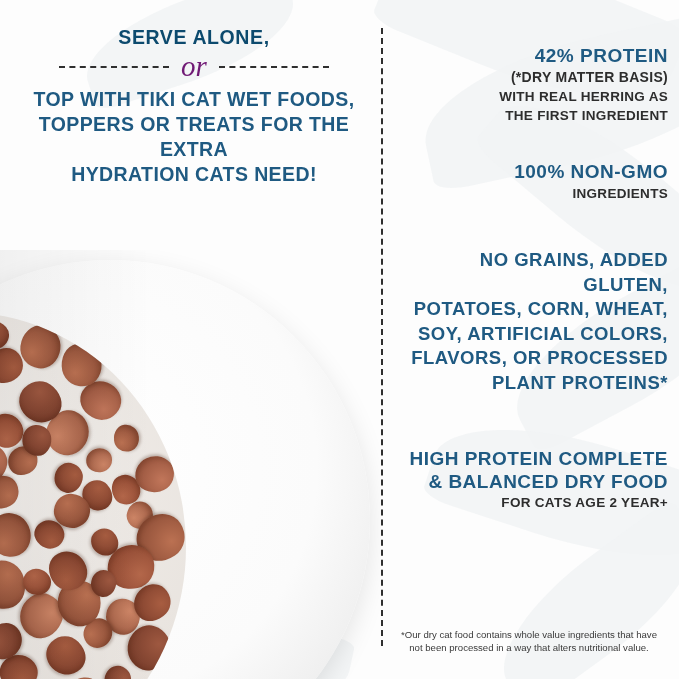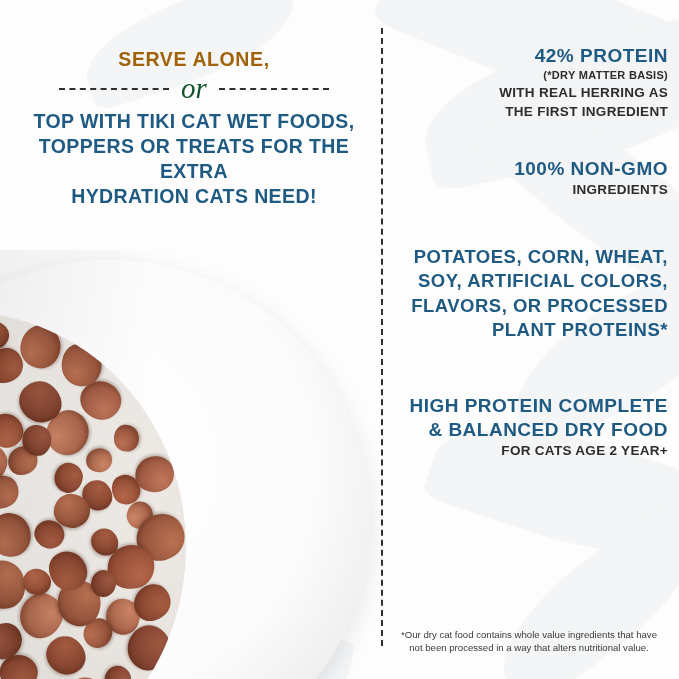"SERVE ALONE," .serve-alone { color: #a16207 -> #0c4a6e; margin-top: 22px -> none }
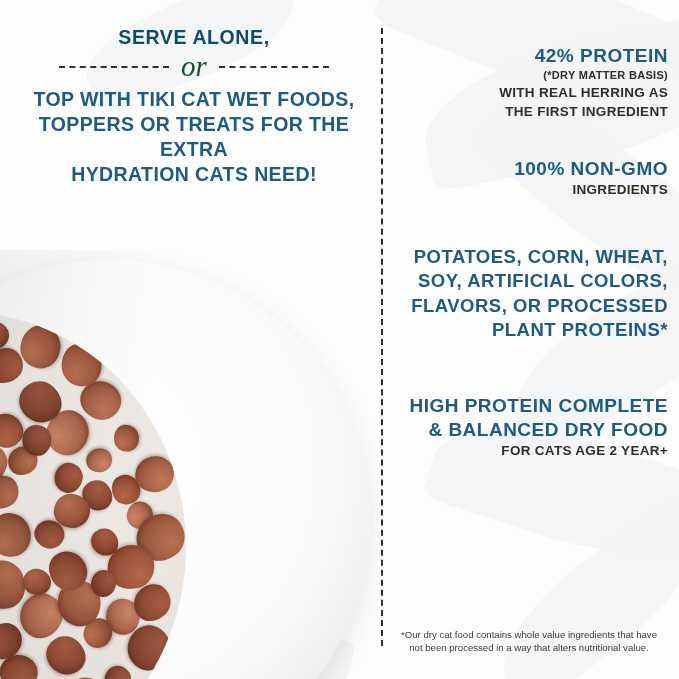"or" .or-word { color: #14532d -> #701a75 }
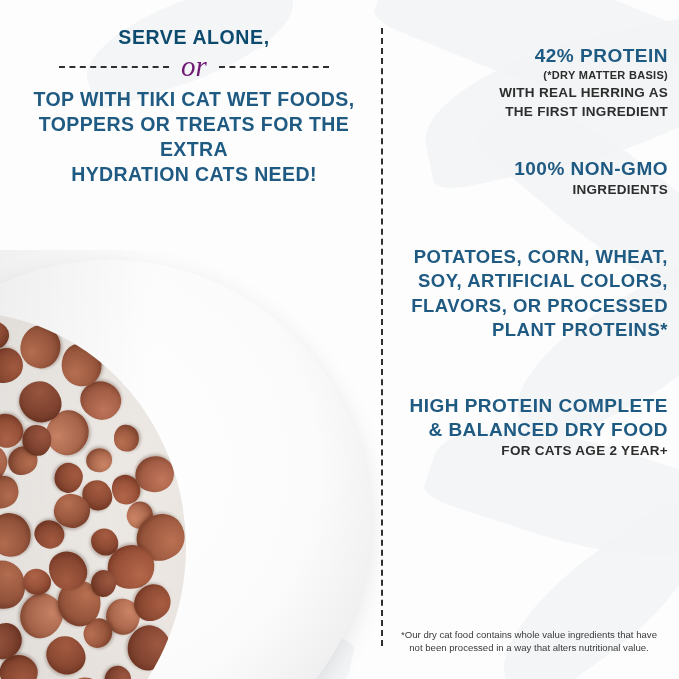"(*DRY MATTER BASIS)" .claim .sub.small { font-size: 11px -> 14px }
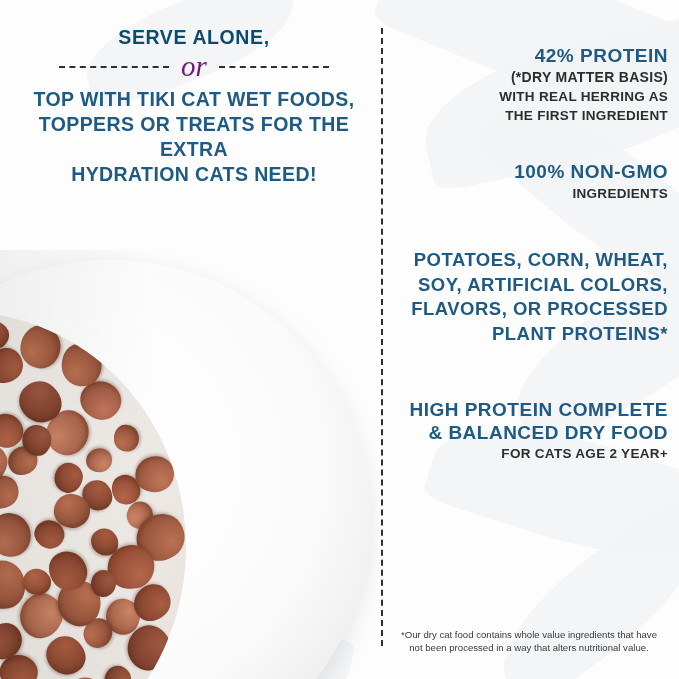"NO GRAINS, ADDED GLUTEN," div.head { html: none -> <div>NO GRAINS, ADDED GLUTEN,</div> }
